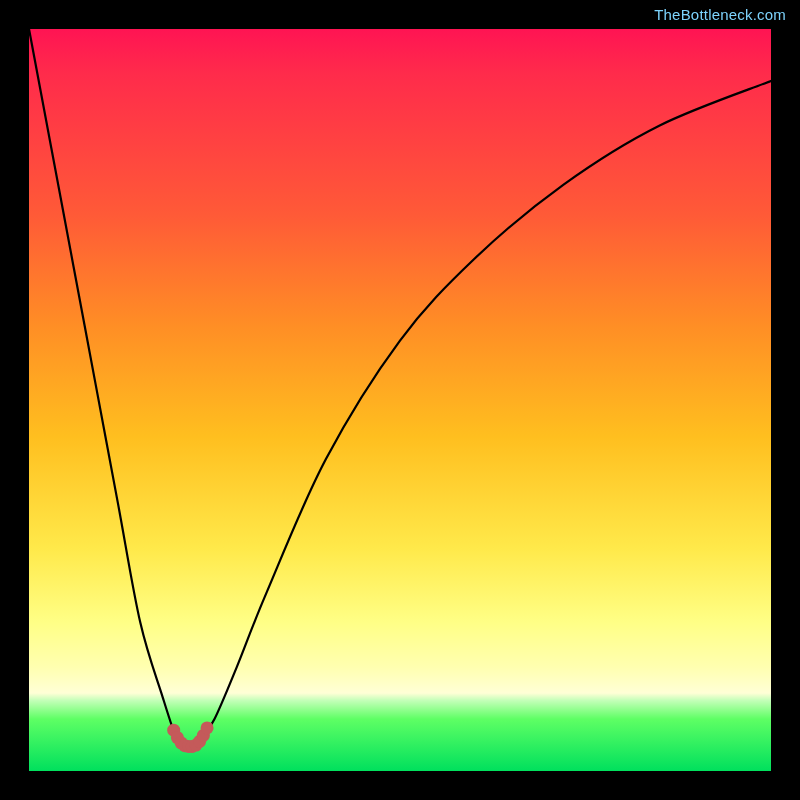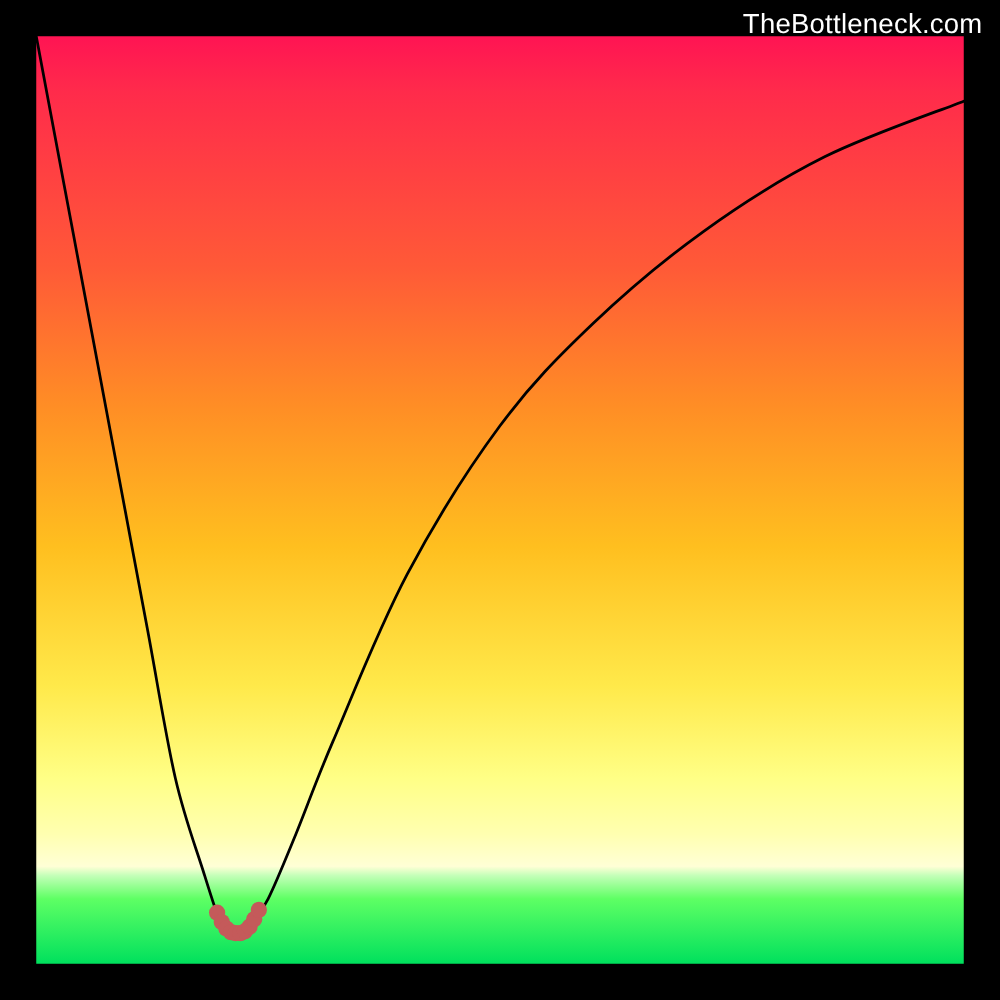"TheBottleneck.com" .watermark { color: #ffffff -> #7dd3fc; font-size: 22px -> 15px }
